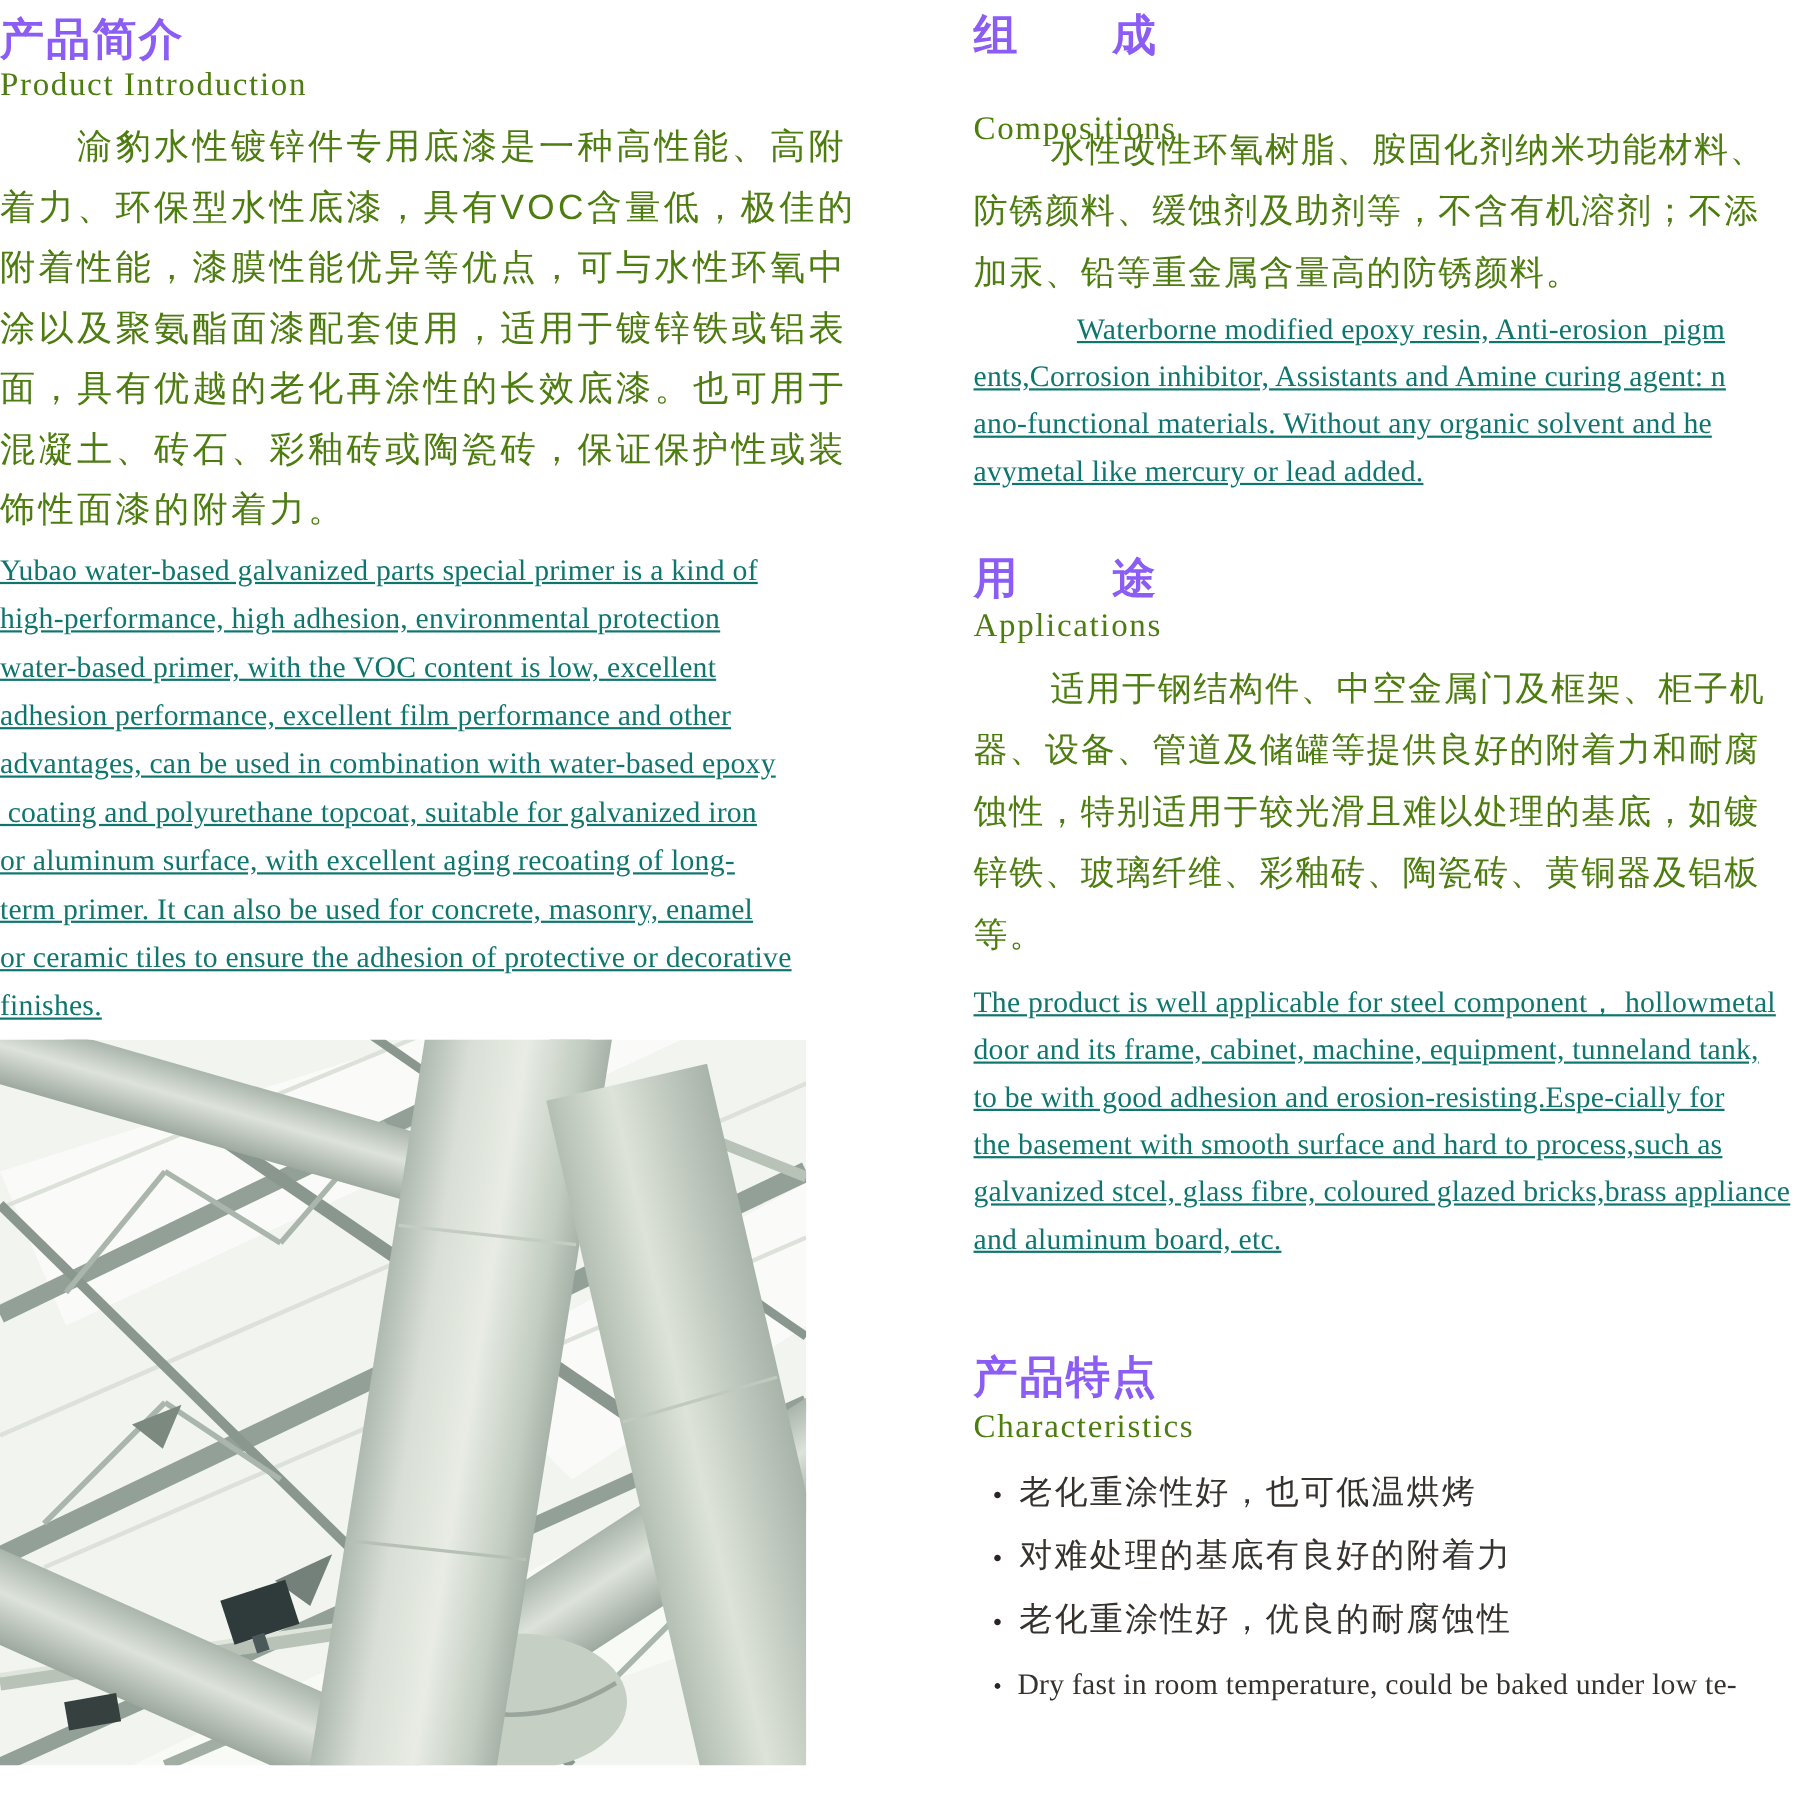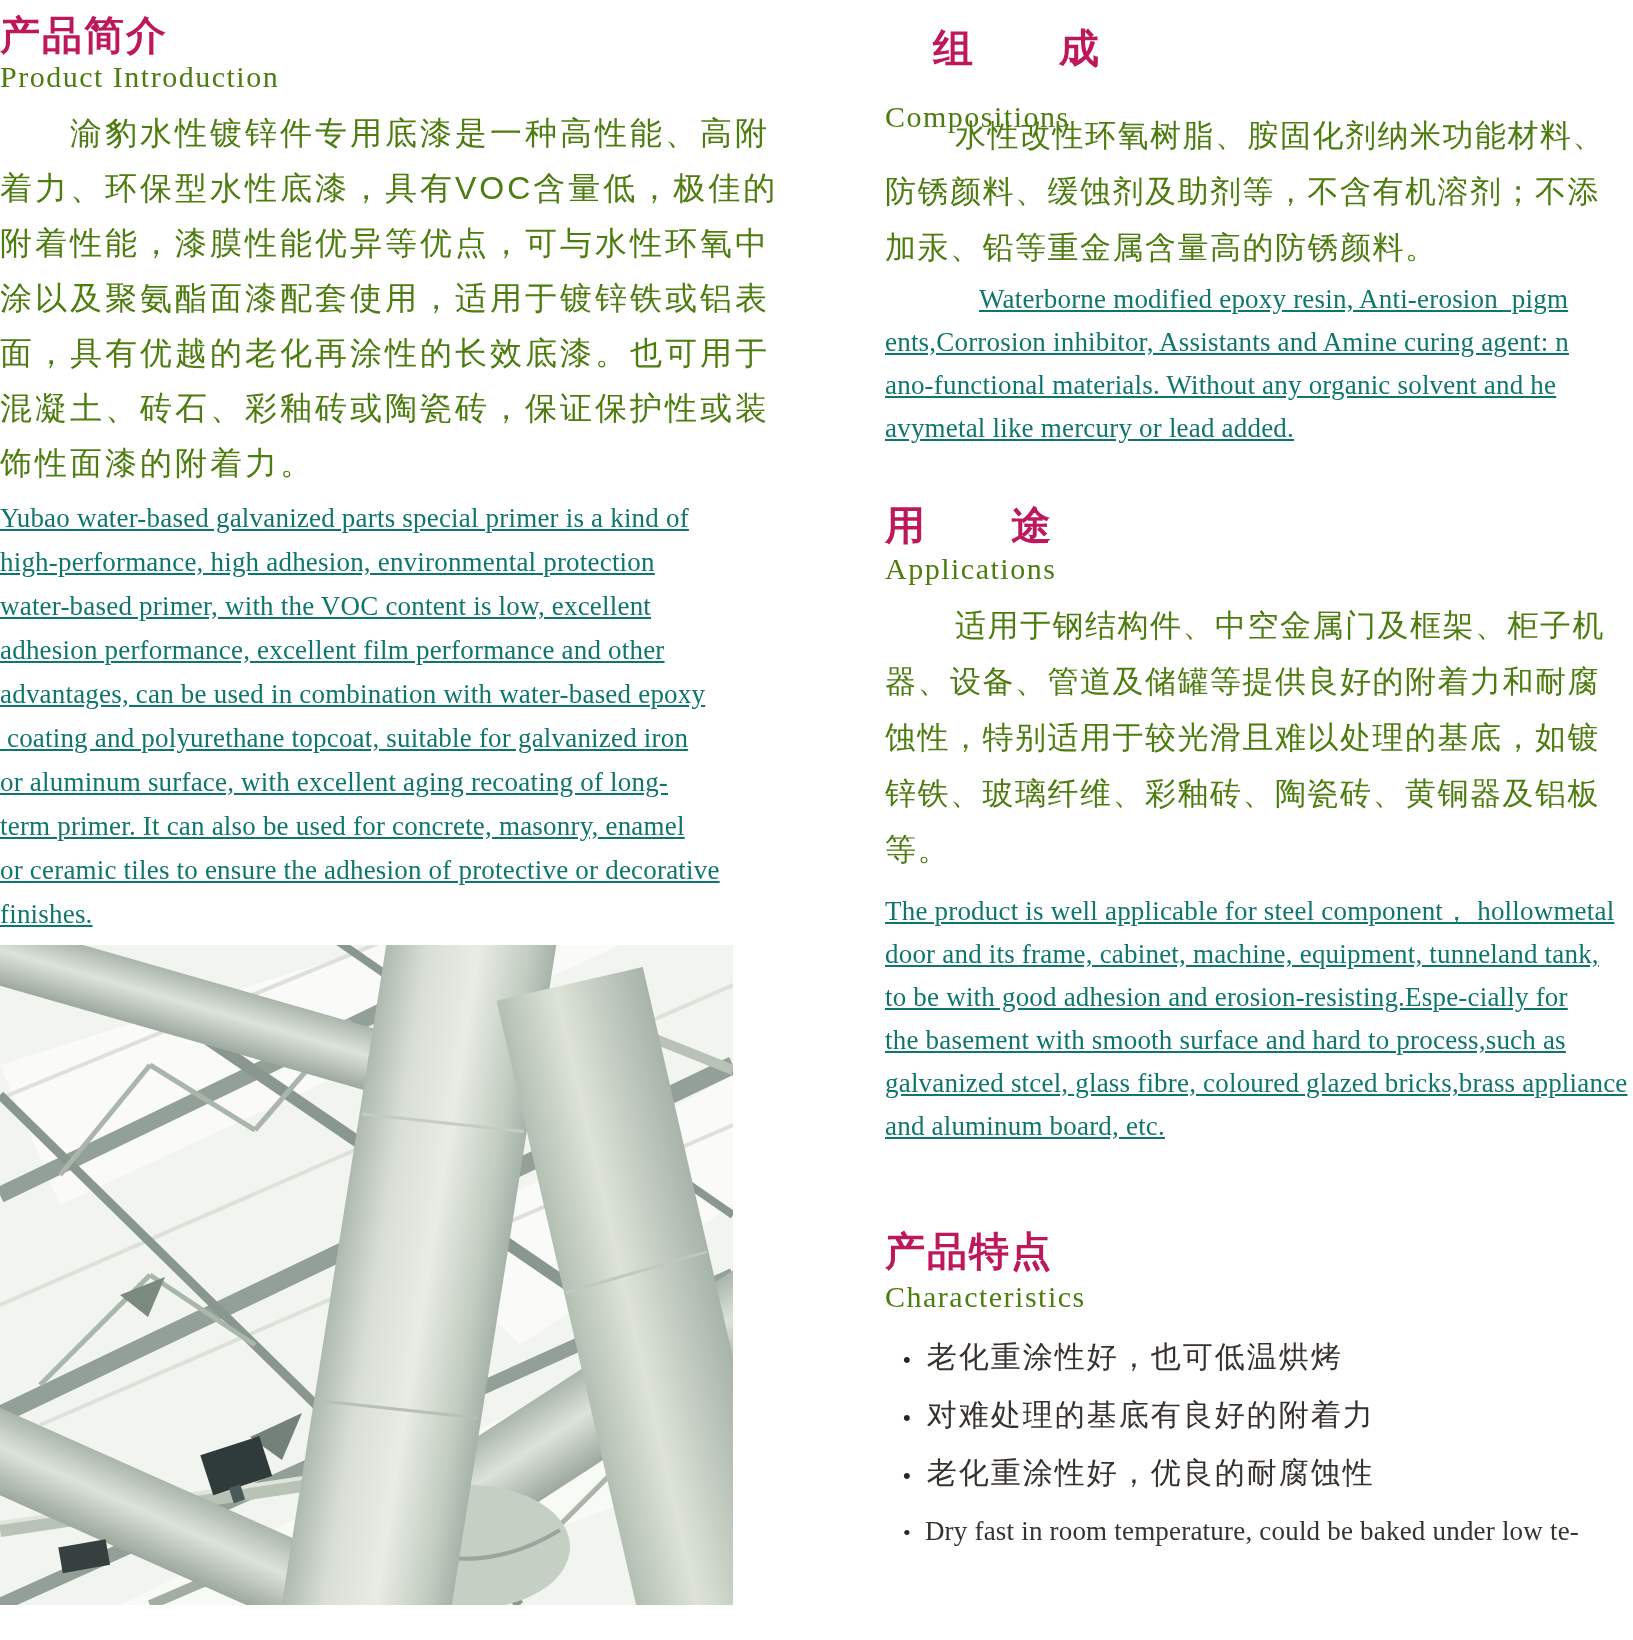"产品简介" .h-zh { color: #be185d -> #8b5cf6 }
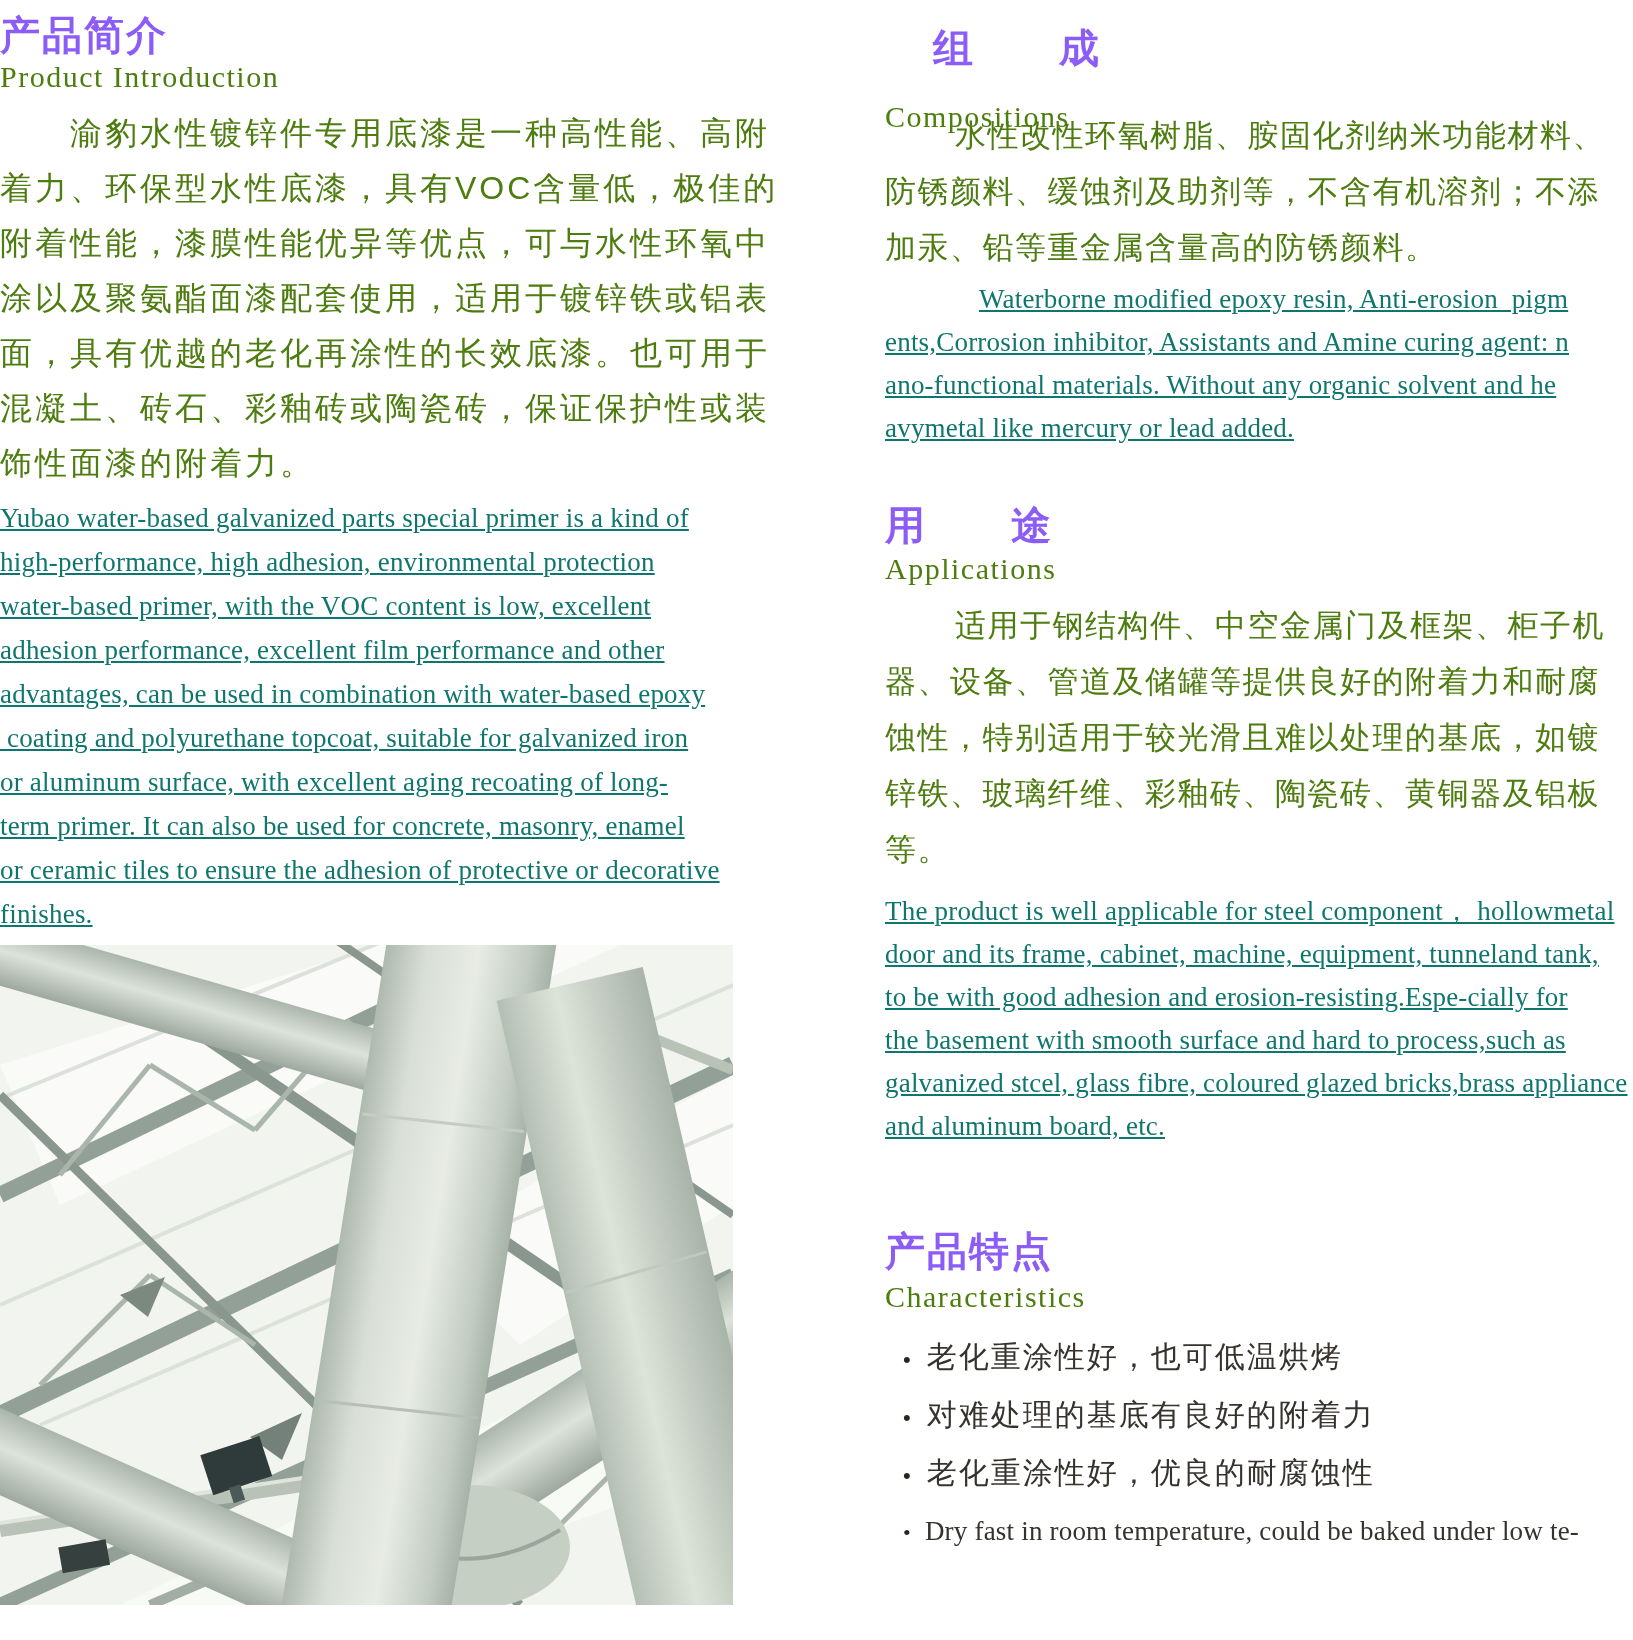"组 成" div.abs { margin-left: 48px -> none; top: 21px -> 4px }
